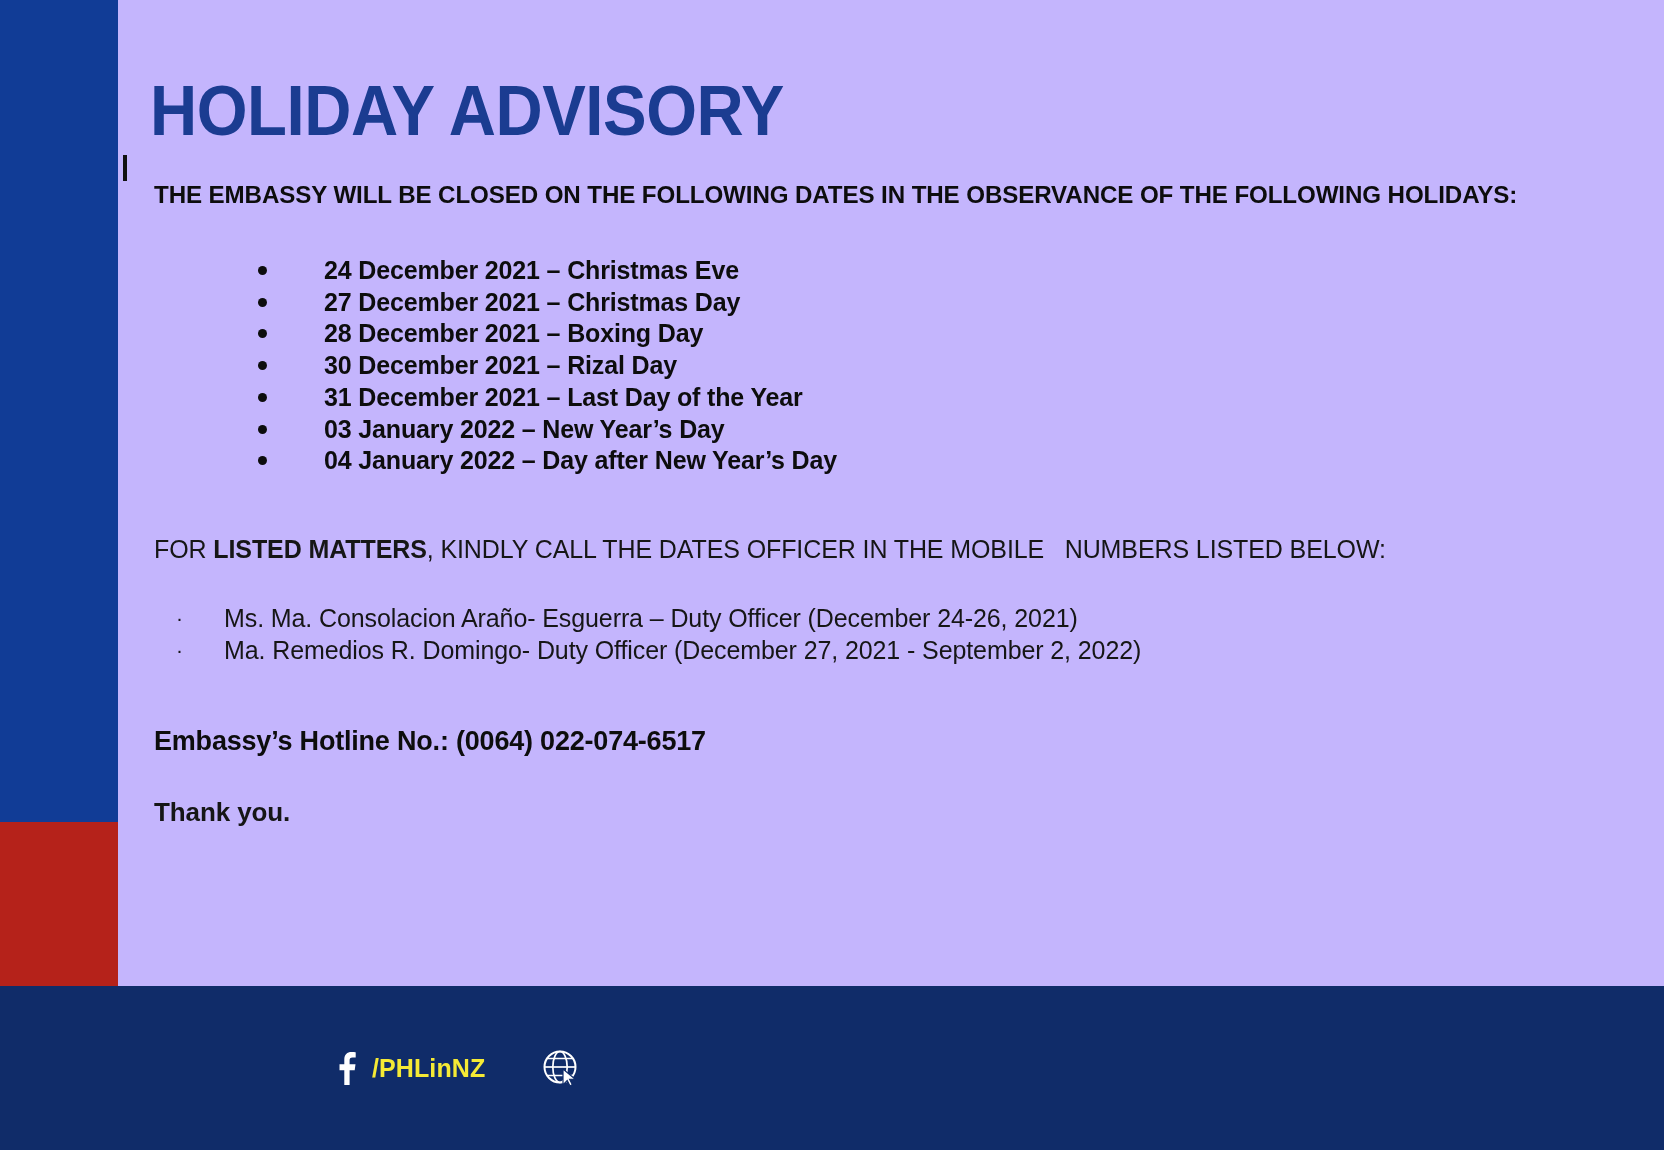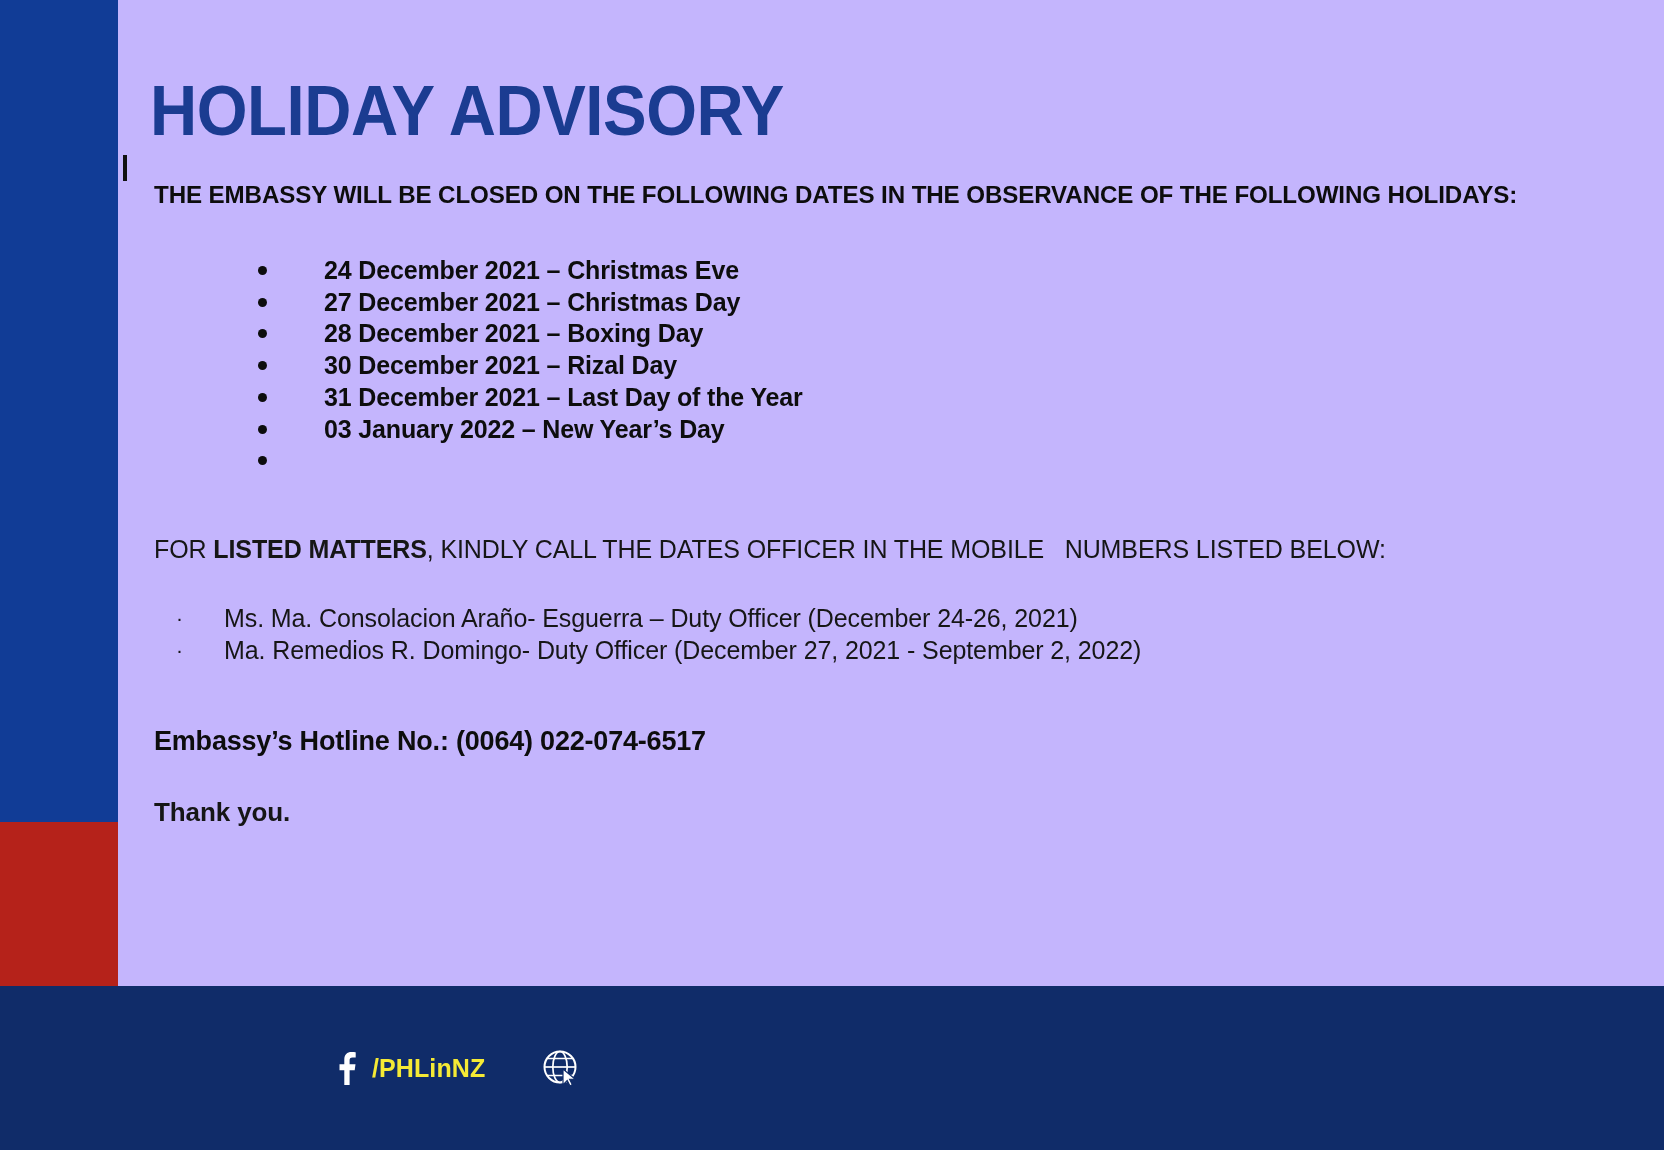"04 January 2022 – Day" span { html: none -> <span>04 January 2022 – Day after New Year’s Day</span> }
